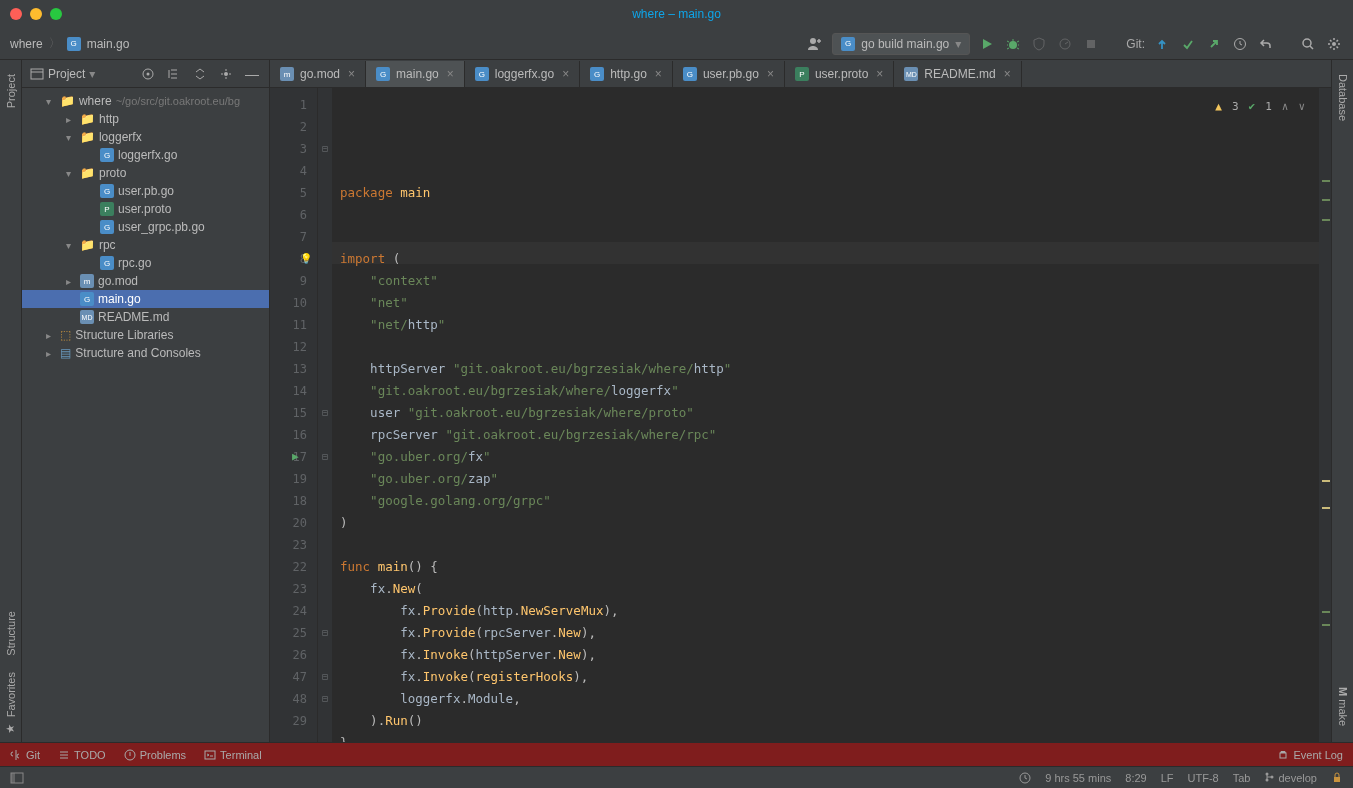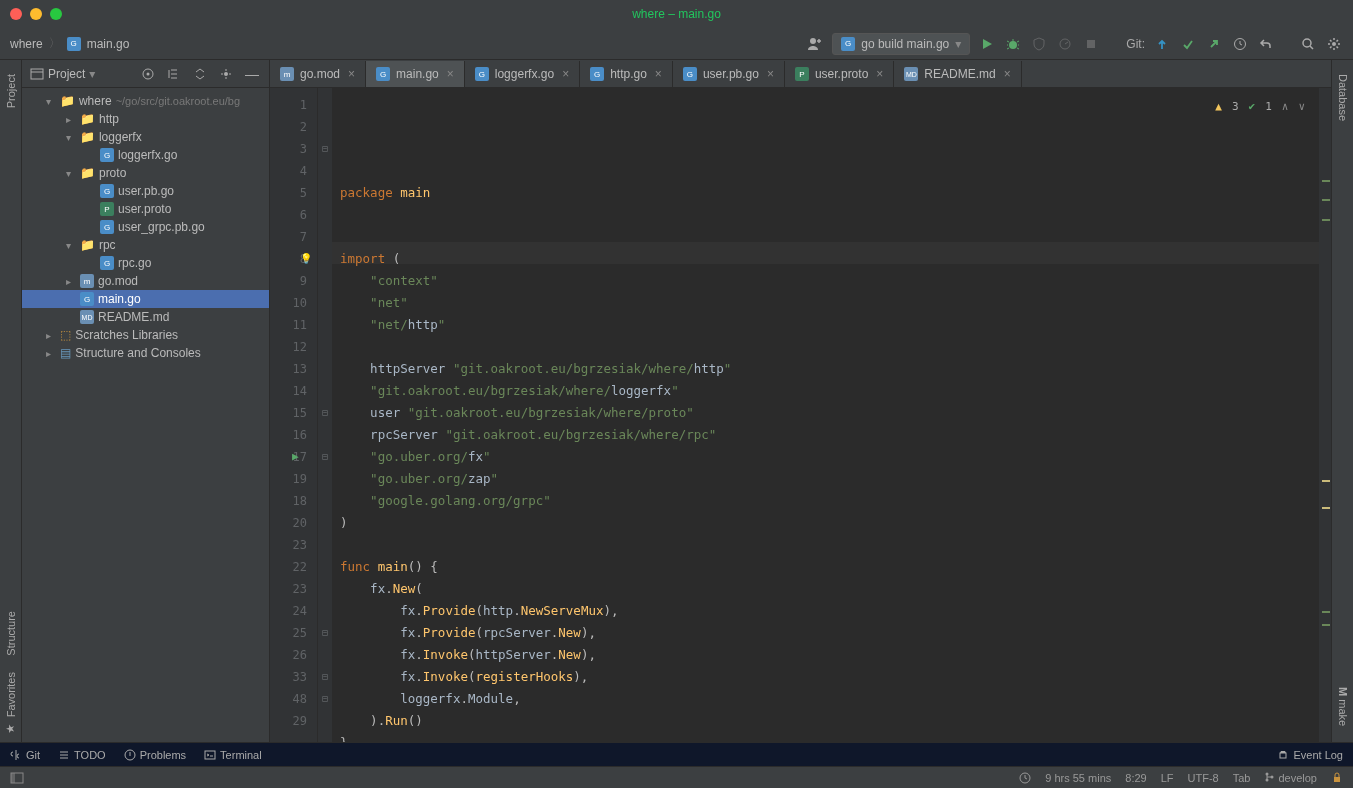"where – main.go" .titlebar-title { color: #22c55e -> #0ea5e9 }
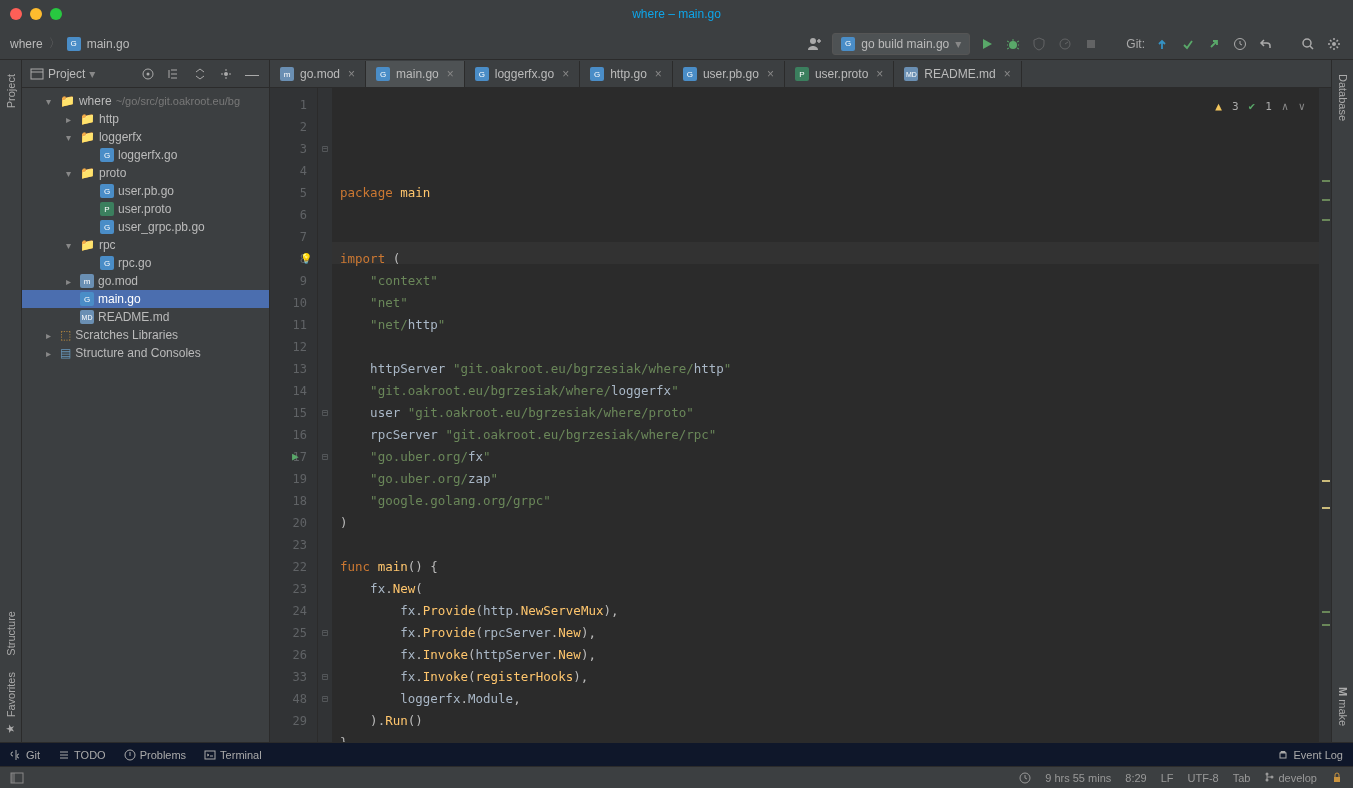"Scratches Libraries" span { text: Scratches -> Structure }
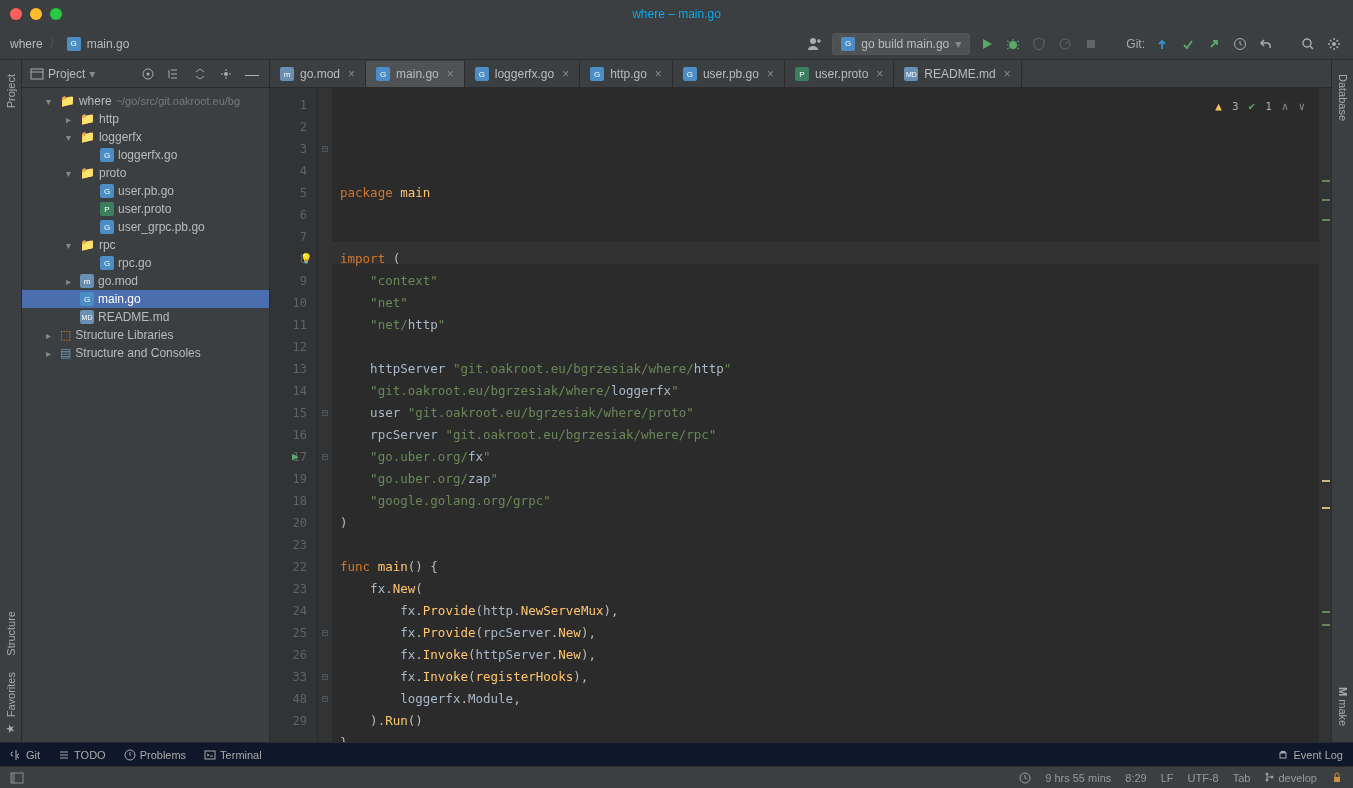"33" div { text: 33 -> 47 }
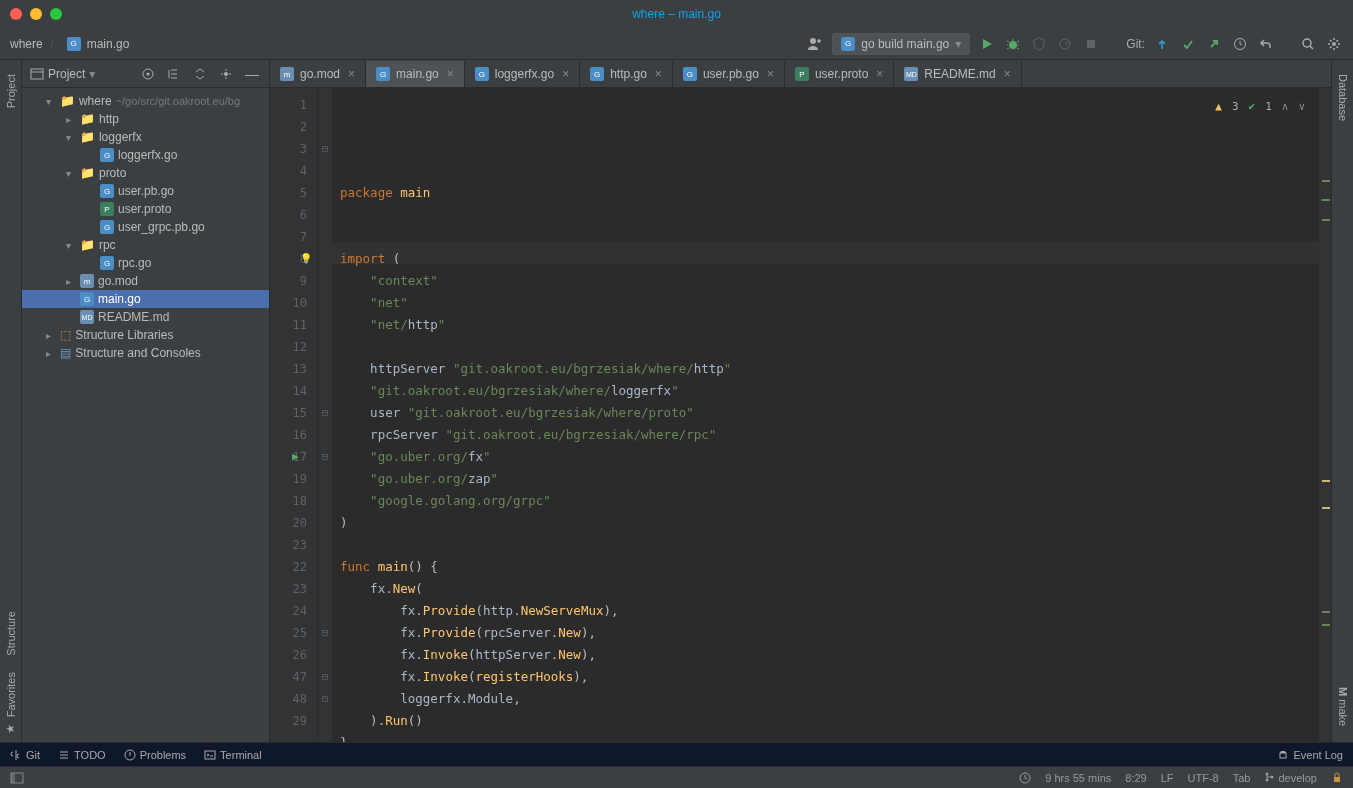"Git" .bottom-toolbar { background: #0f172a -> #7f1d1d }
